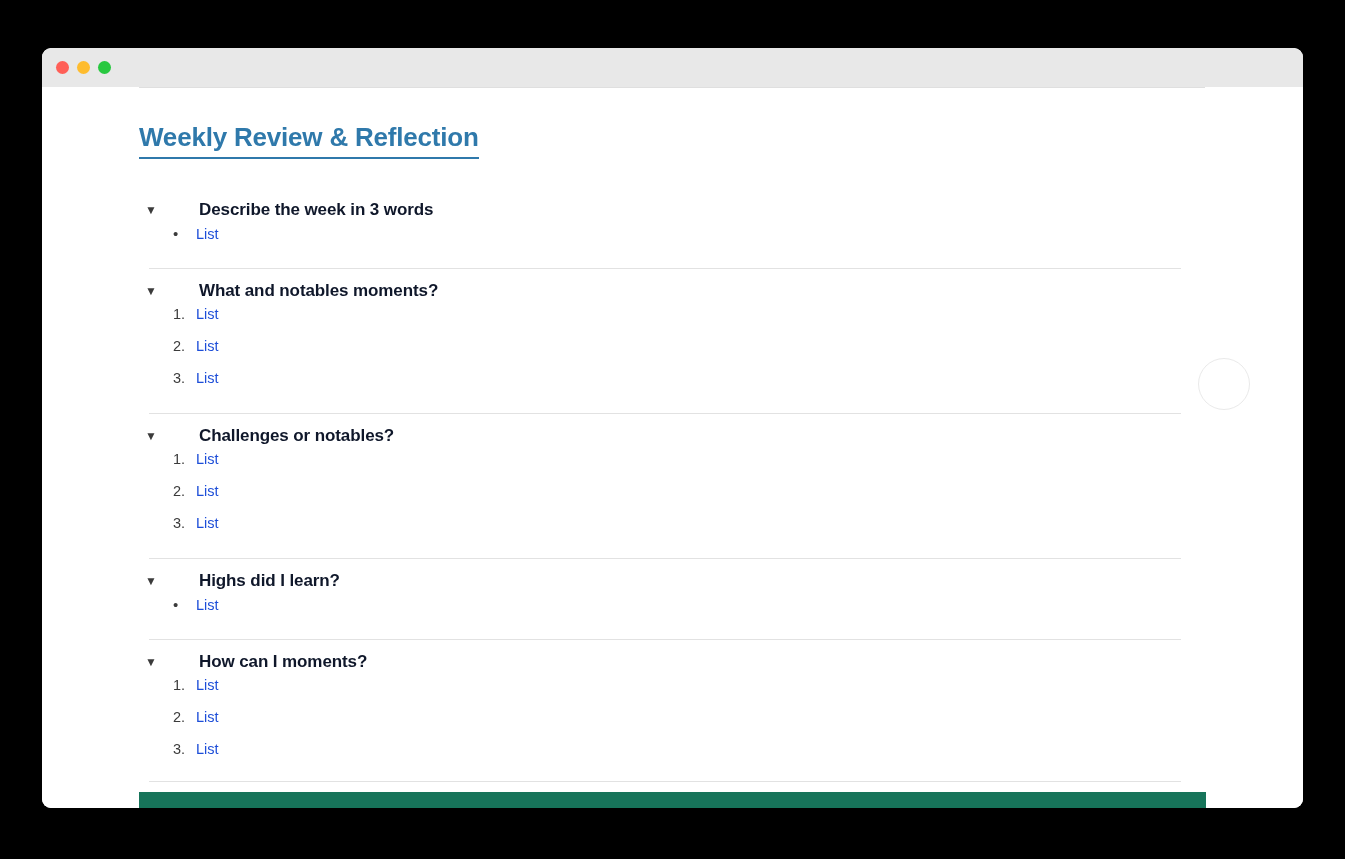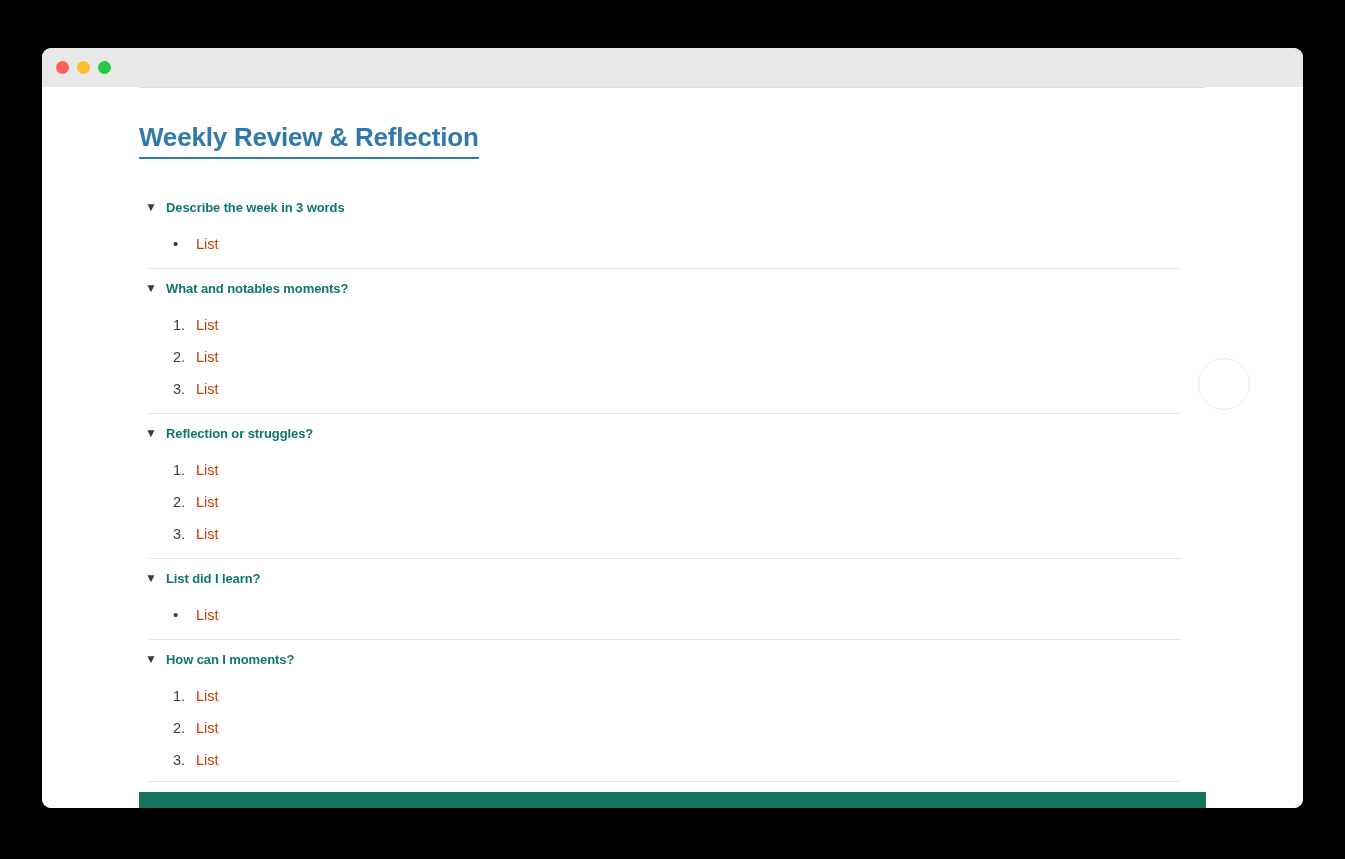"Describe the week in 3" .section-title { color: #0f766e -> #0f172a; font-size: 13px -> 17px; margin-left: none -> 33px }
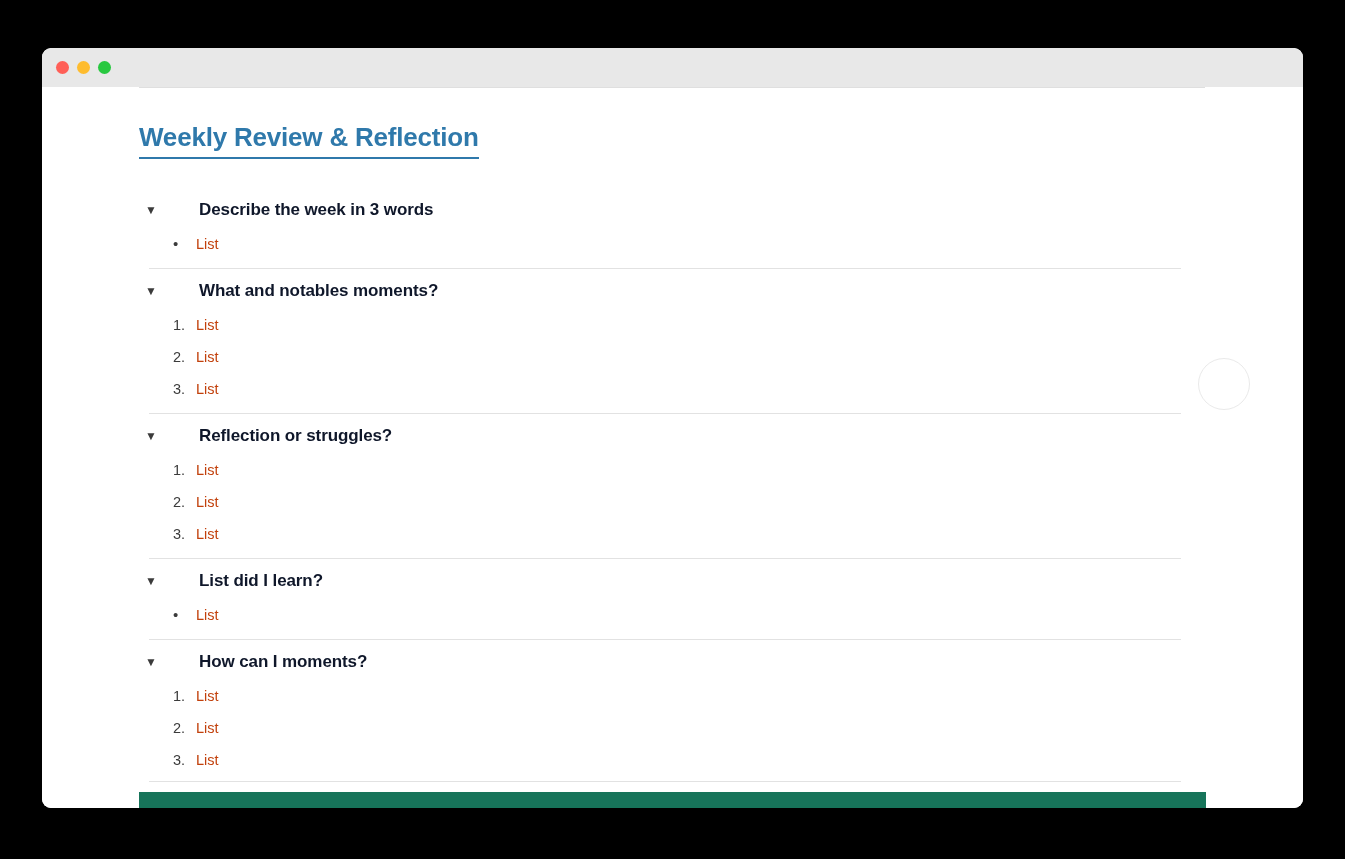"List" li.item .txt { color: #c2410c -> #1d4ed8; margin-top: 11px -> none }
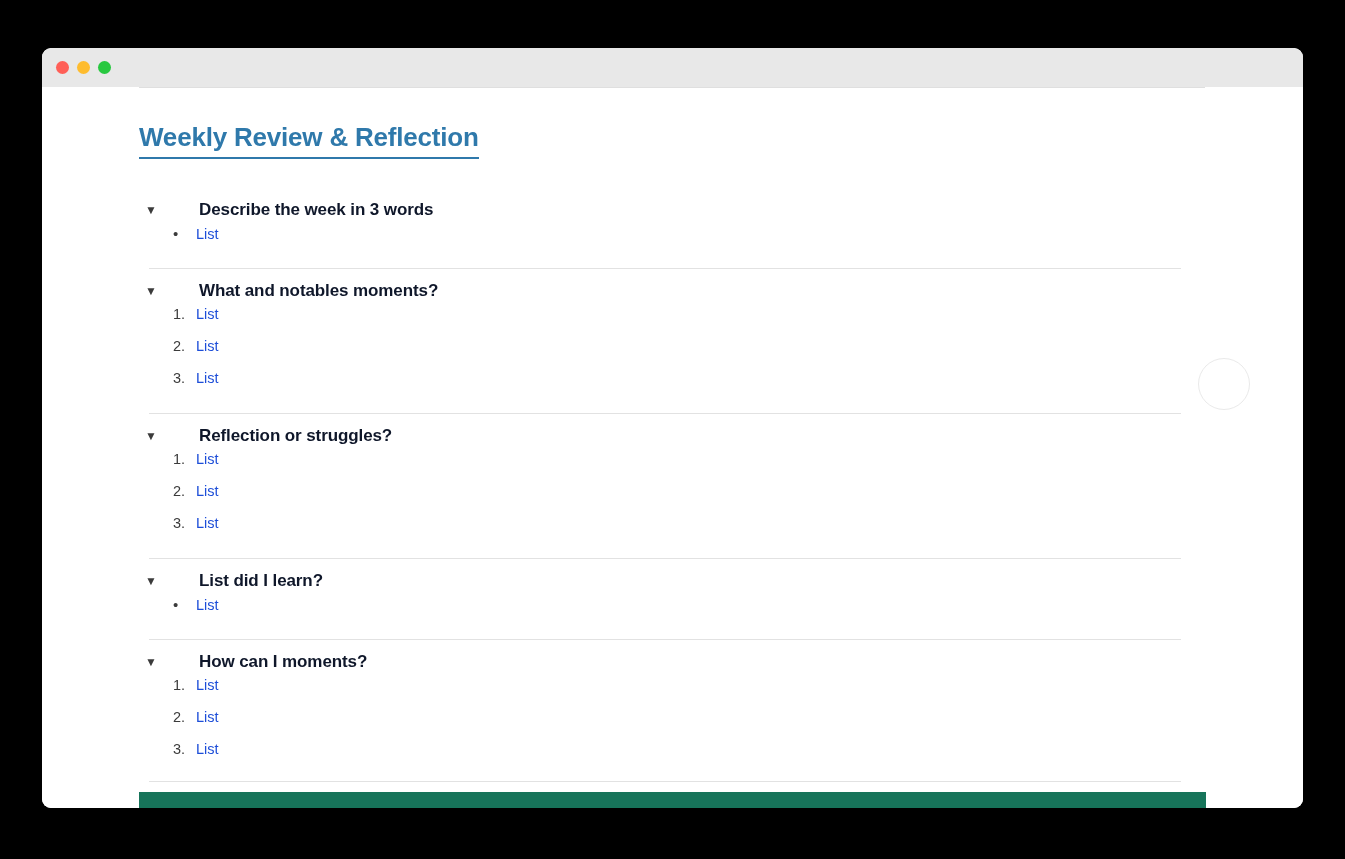"Reflection or struggles?" span.section-title { text: Reflection or struggles -> Challenges or notables }
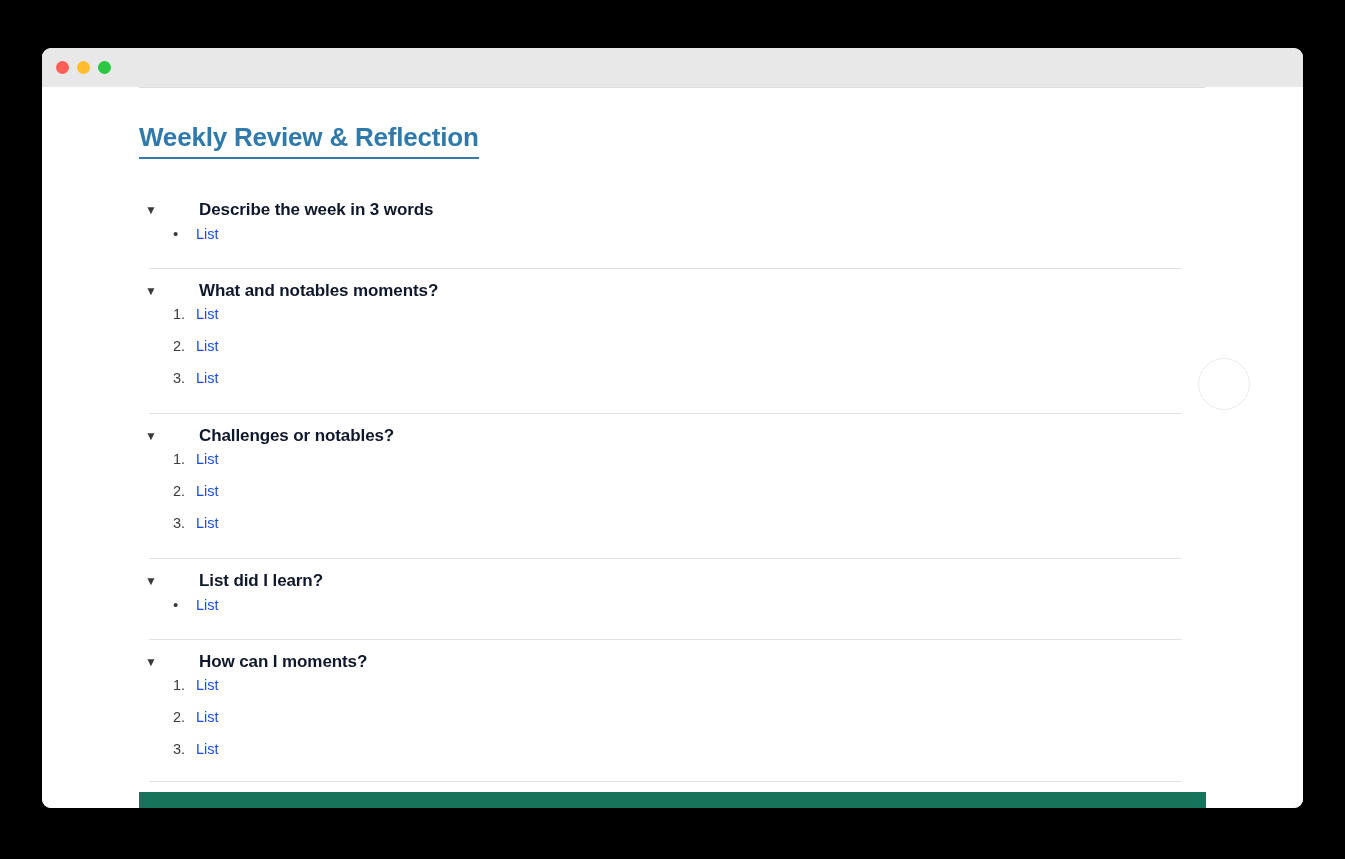"List did I learn?" span.section-title { text: List -> Highs }
